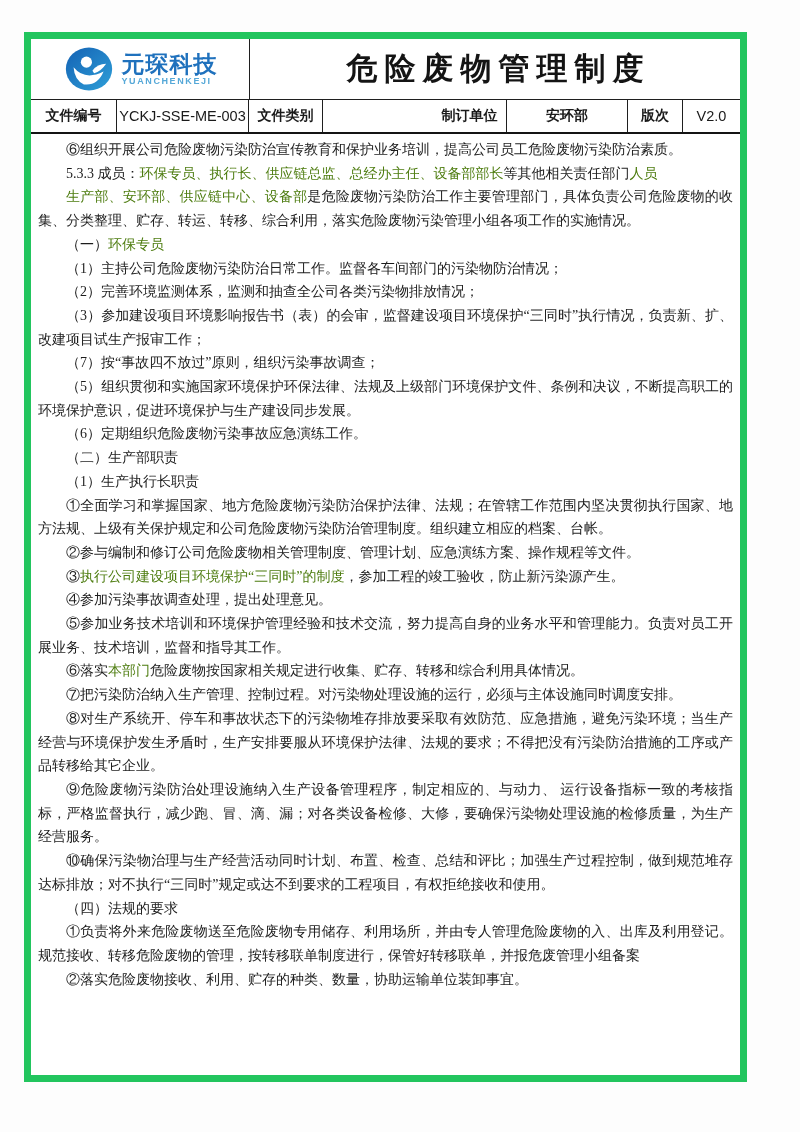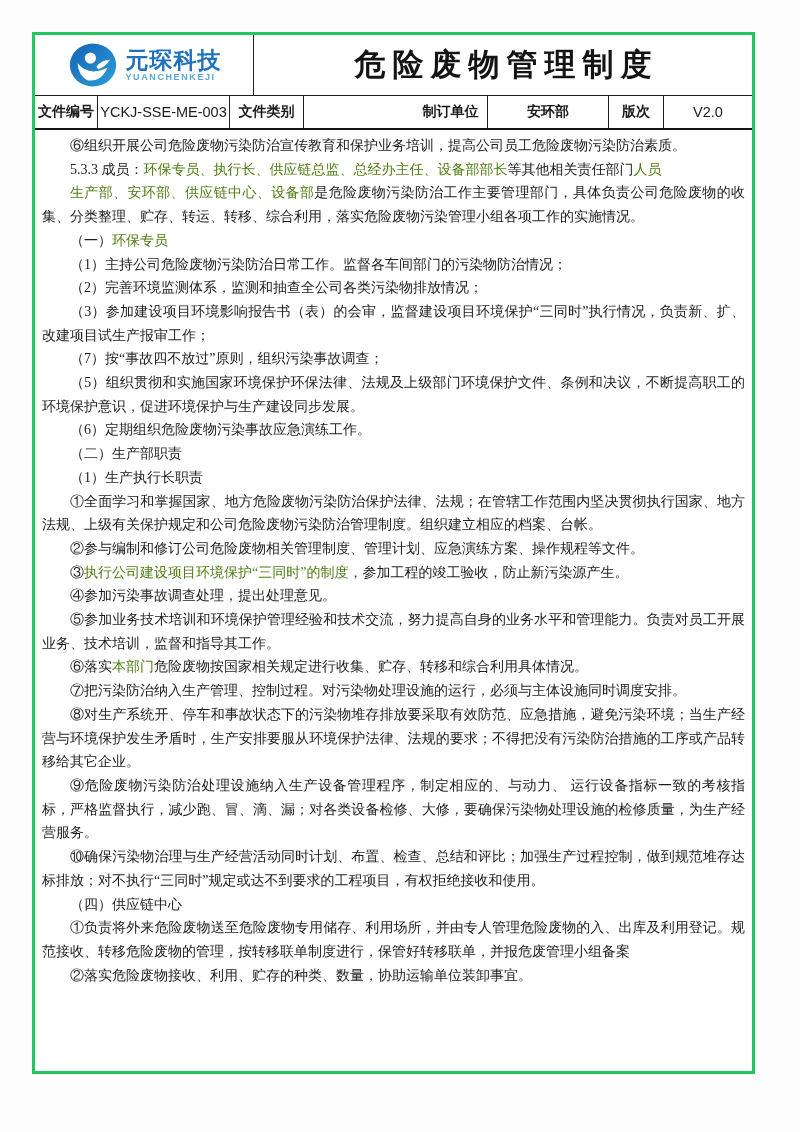"元琛科技" .doc-frame { border: 3px solid #22c55e -> 7px solid #22c55e; left: 32px -> 24px }
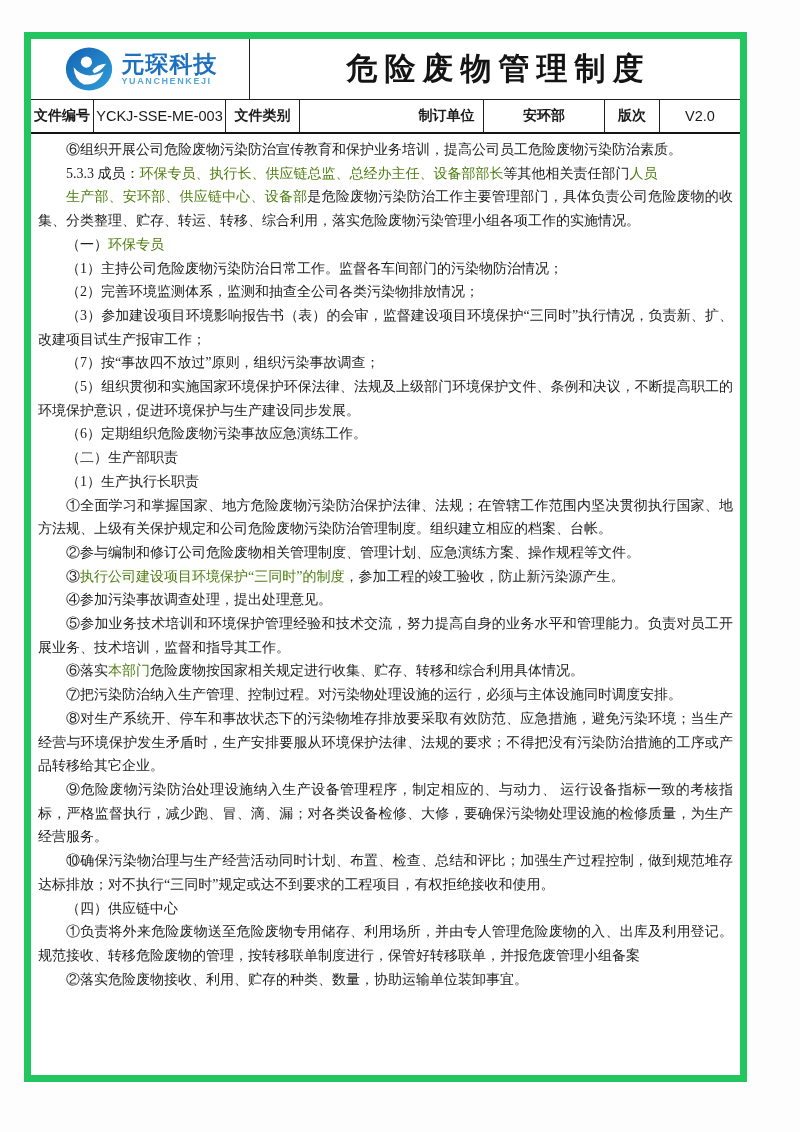"文件编号" .w1 { width: 63px -> 86px }
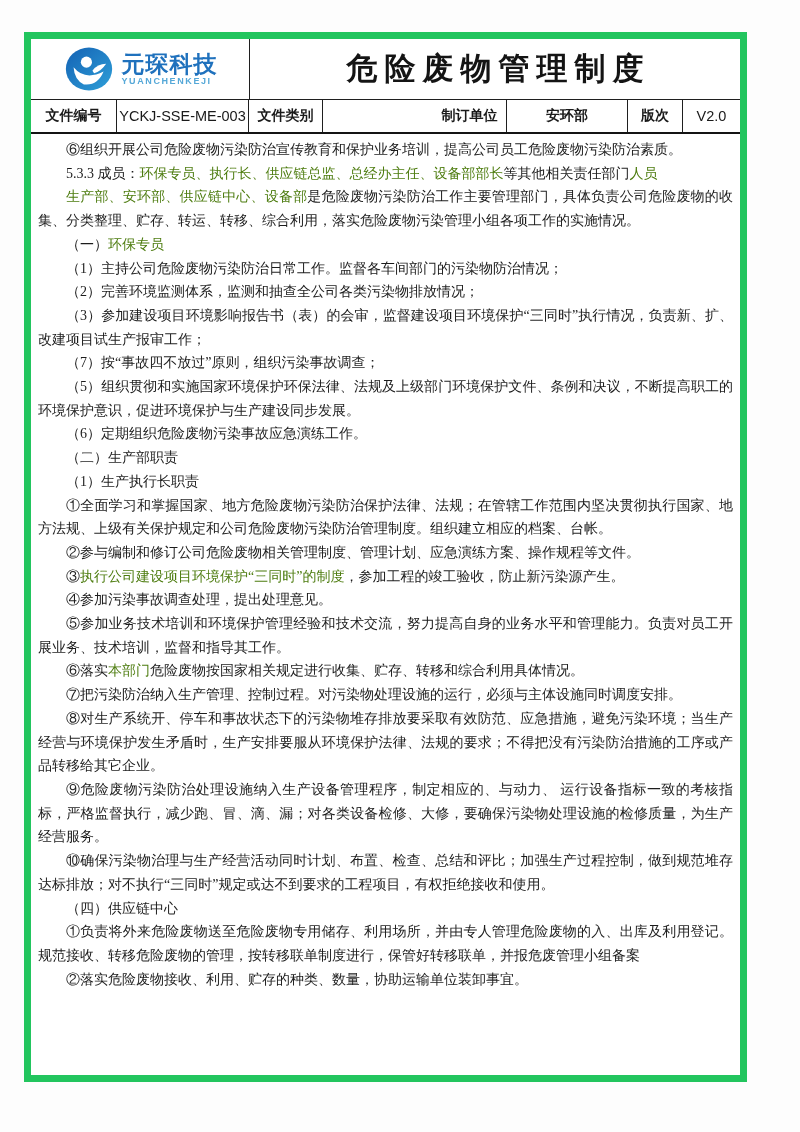"（四）供应链中心" span { text: 供应链中心 -> 法规的要求 }
